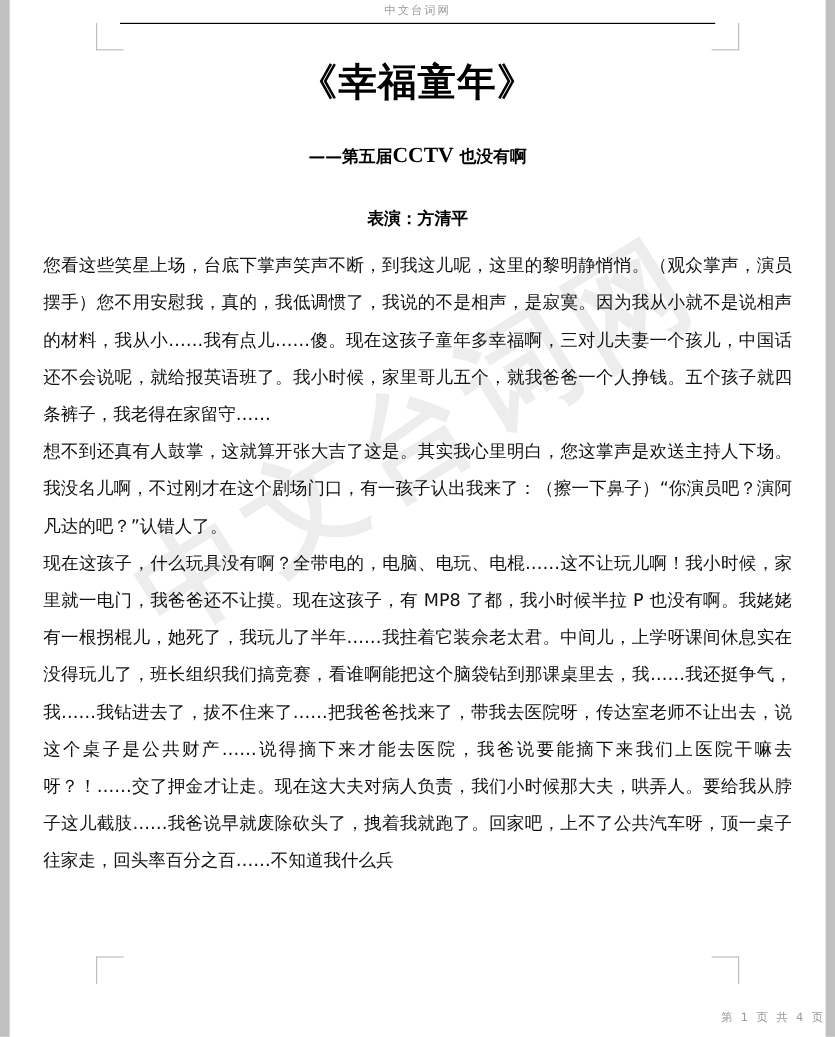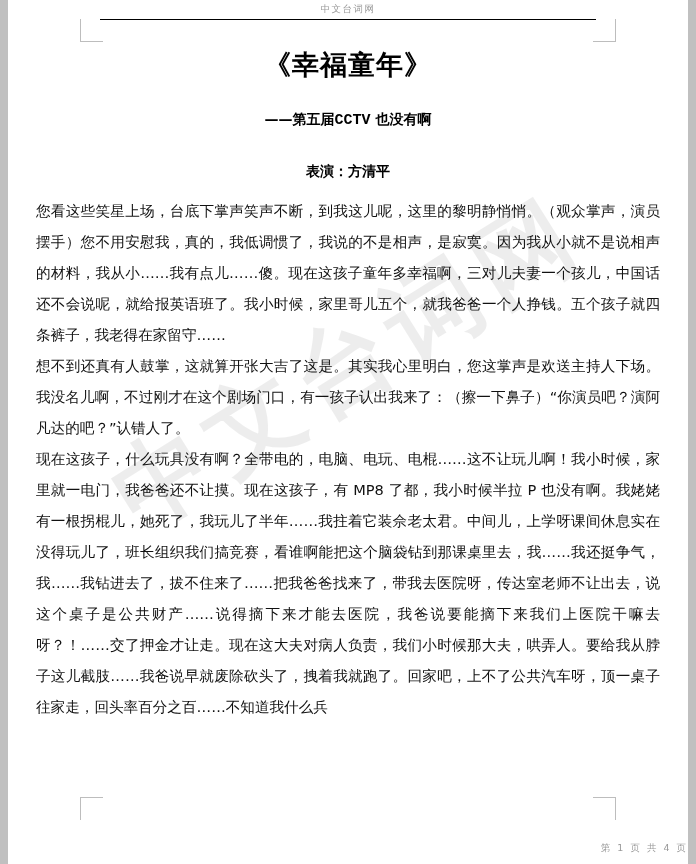"《幸福童年》" .doc-title { font-size: 27px -> 32px }
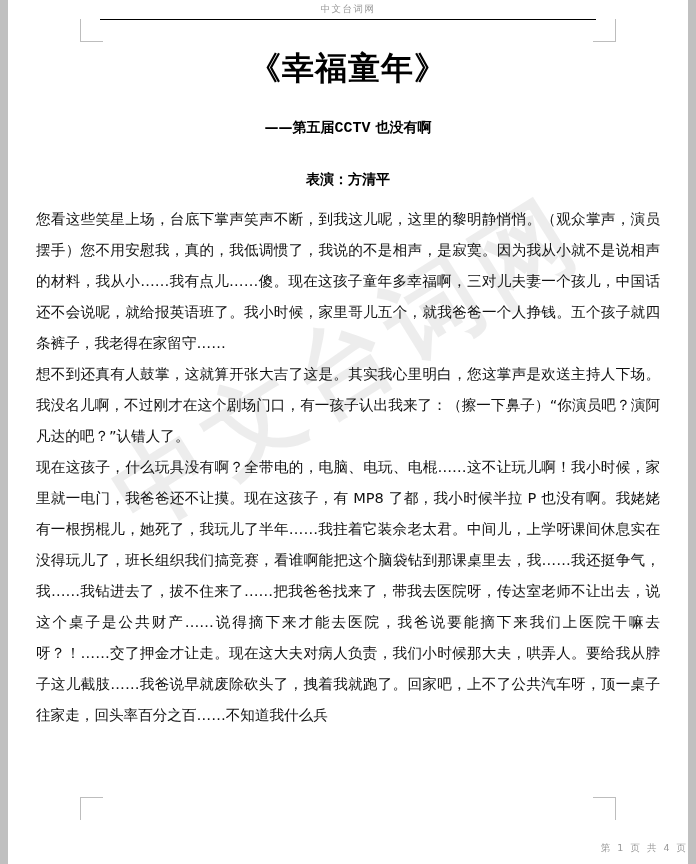"CCTV" .doc-subtitle .latin { font-family: Liberation Mono, monospace -> Liberation Serif, serif; font-size: 15px -> 18px }
